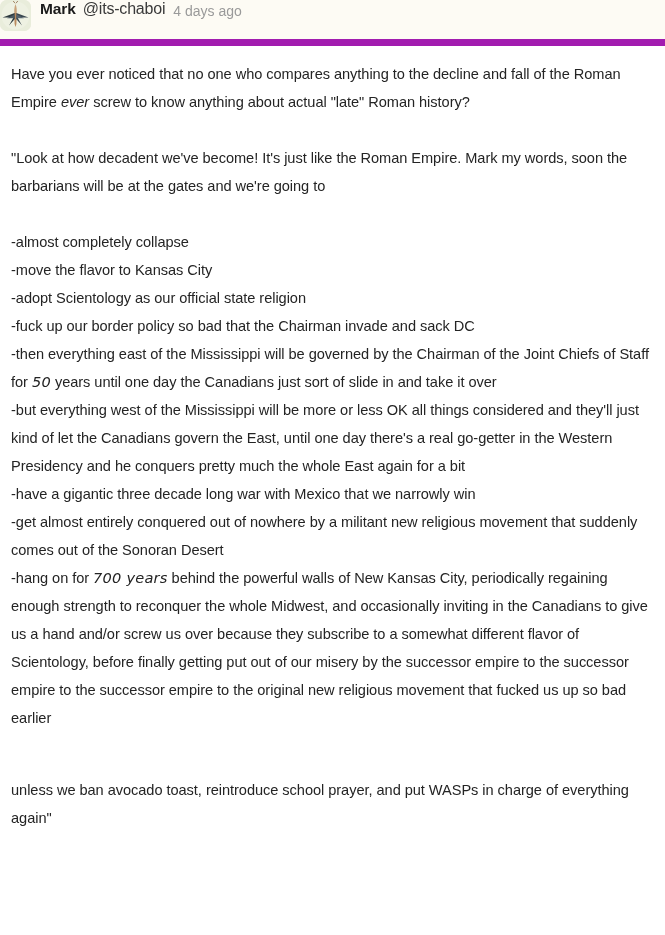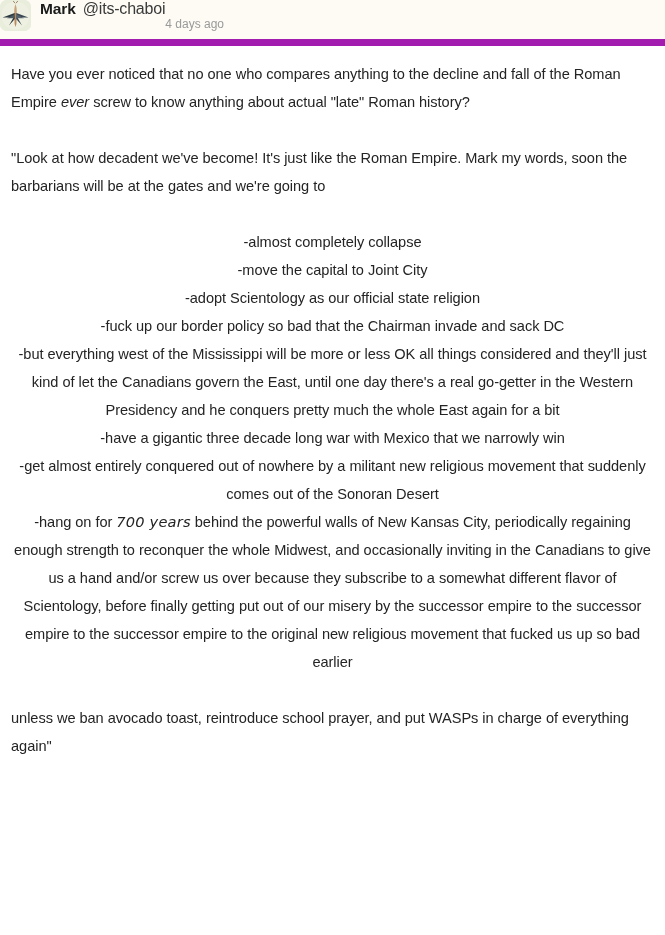"4 days ago" .timestamp { font-size: 12px -> 14px; margin-left: 0 -> 8px; top: 17px -> 3px }
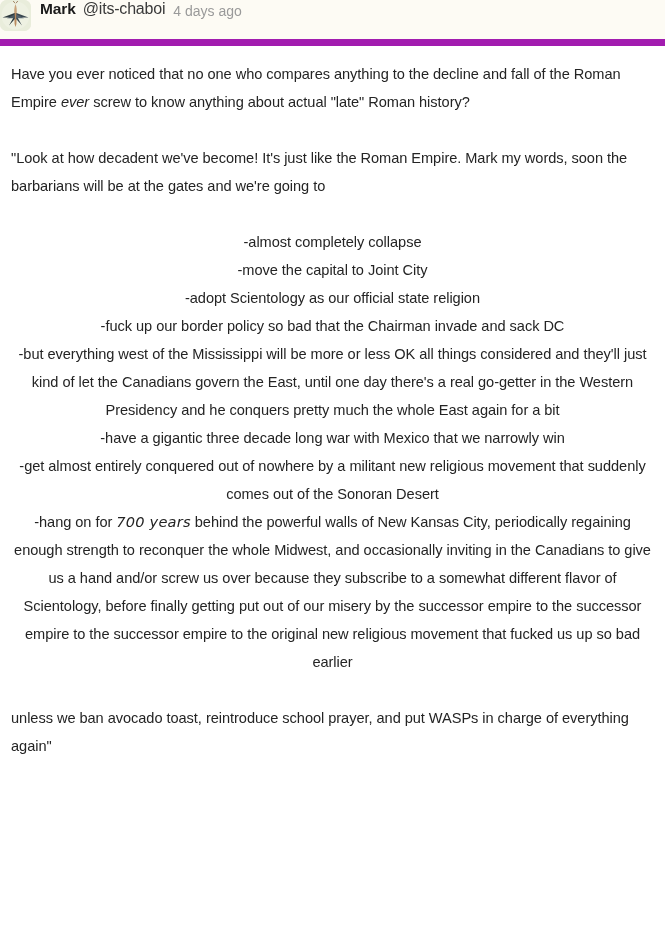"-almost completely collapse" .list-block { margin: 0 0 28px 0 -> 0 0 44px 0; text-align: center -> none }
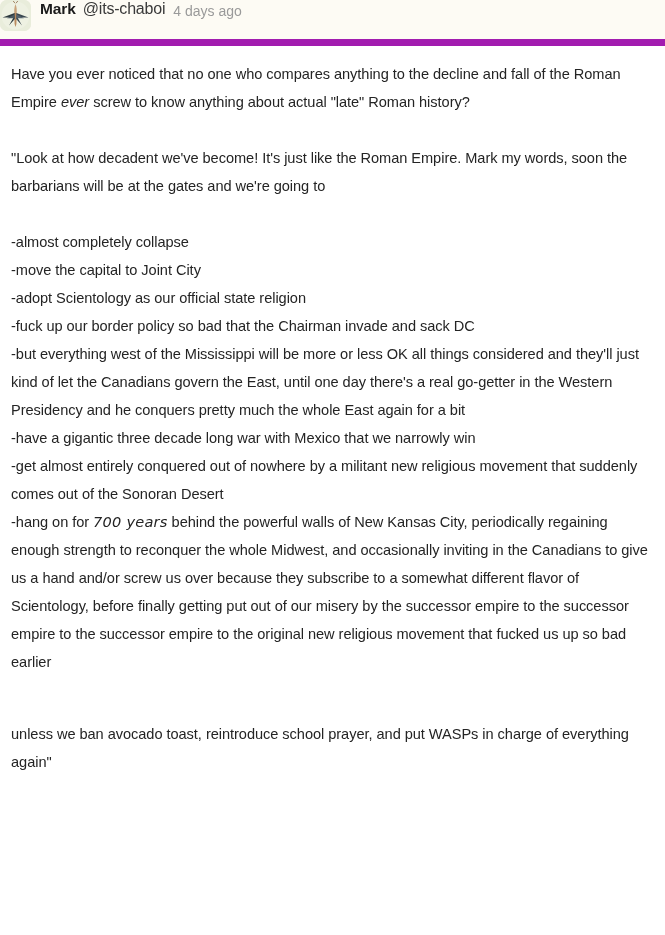"-move the capital to Joint" p.list-line { text: capital to Joint -> flavor to Kansas }
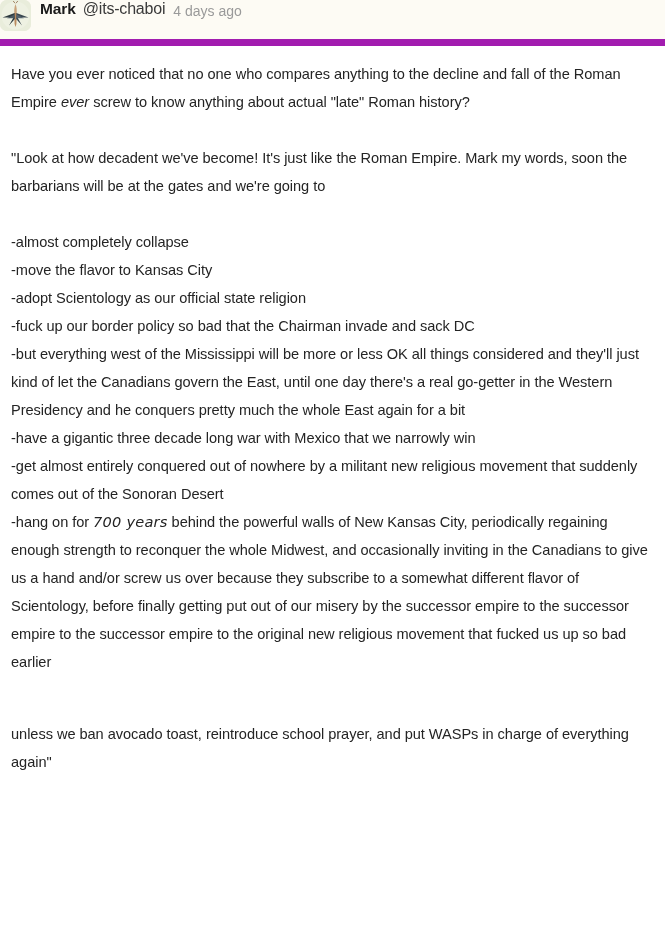"-then everything east of the" p.list-line { html: none -> <p><span>-then everything east of the Mississippi will be governed by the Chairman of the Joint Chiefs of Staff for </span><span>50</span><span> years until one day the Canadians just sort of slide in and take it over</span></p> }
